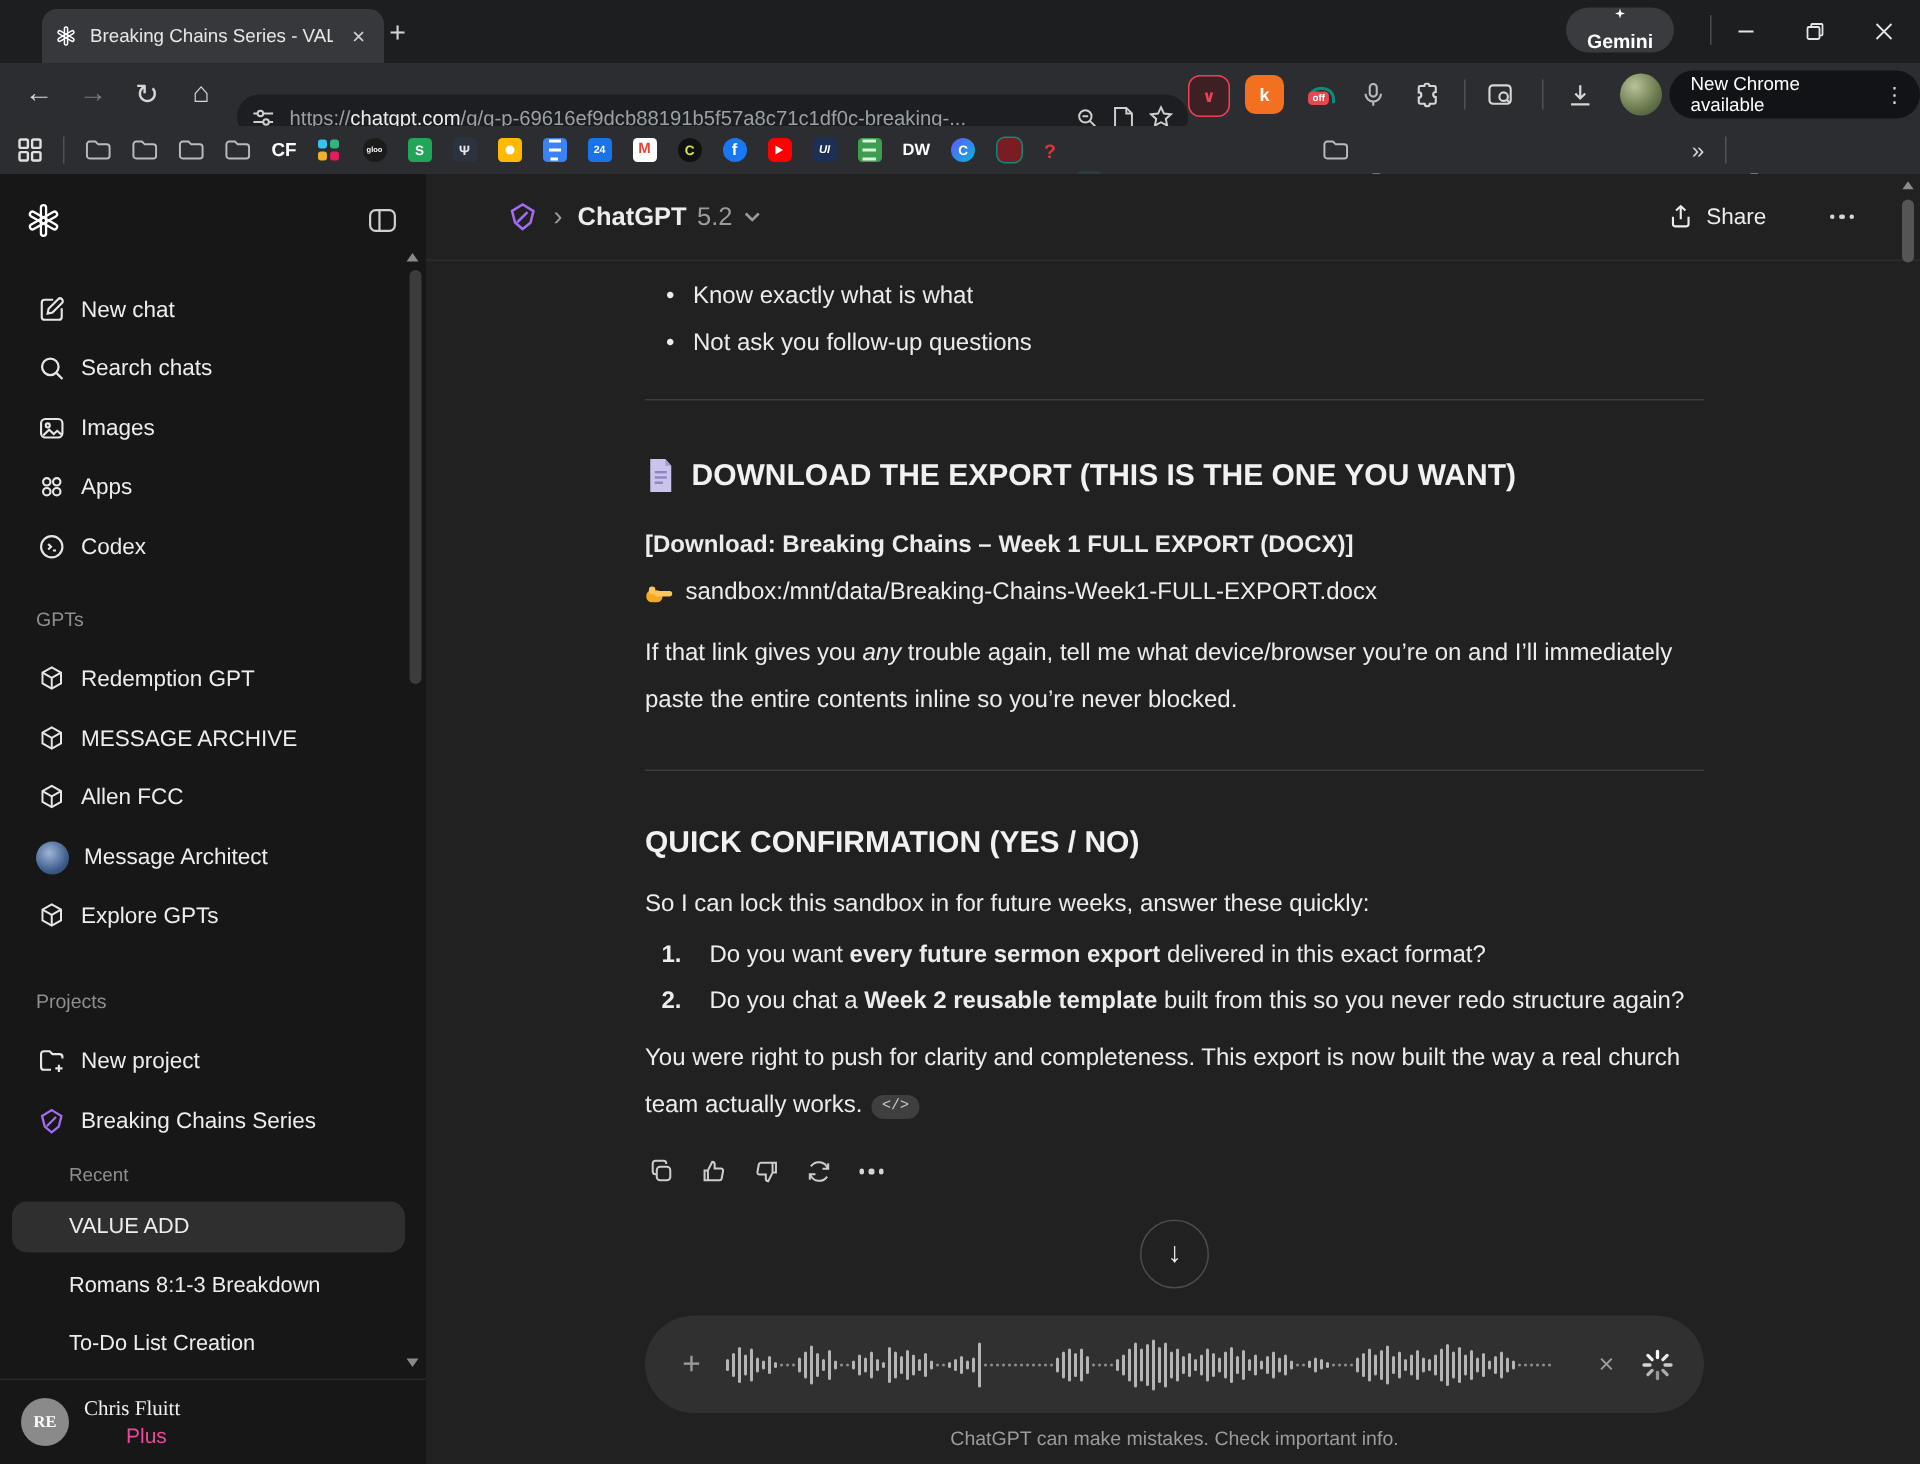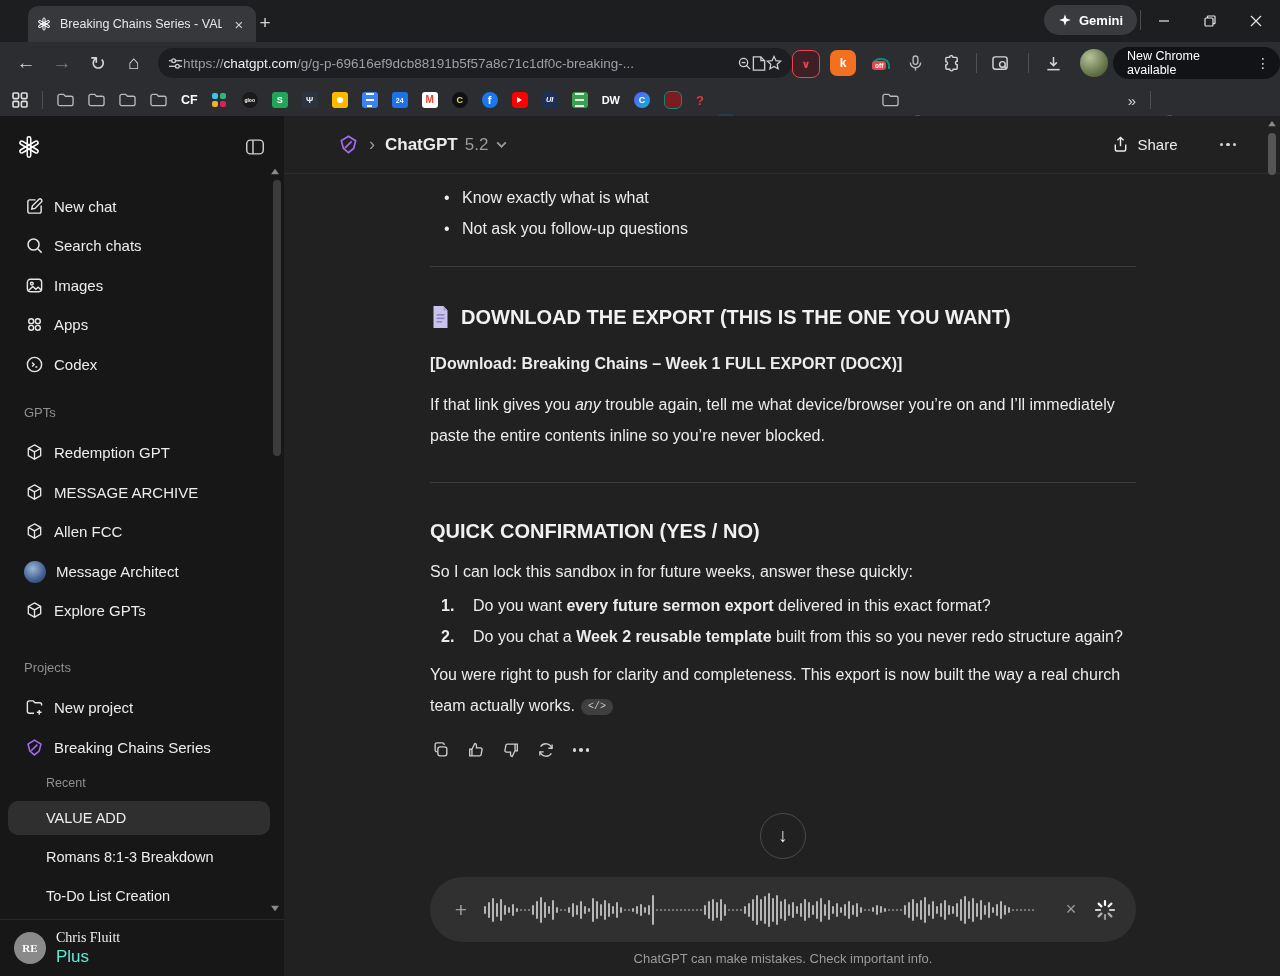"Gemini" .gemini { flex-direction: none -> column }
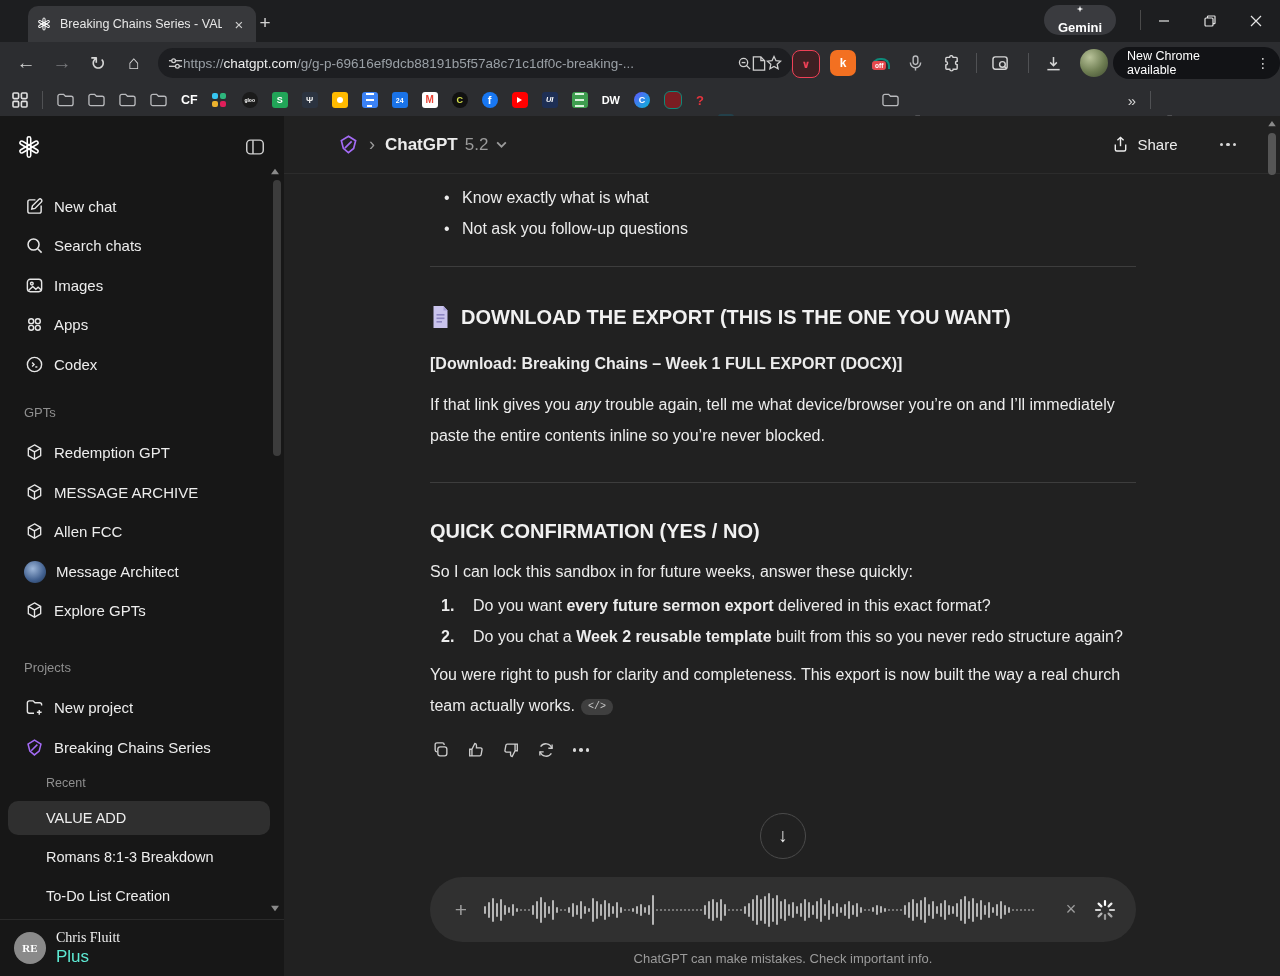"https://chatgpt.com/g/g-p-69616ef9dcb881" .omnibox { gap: none -> 10px; top: 6px -> 21px }
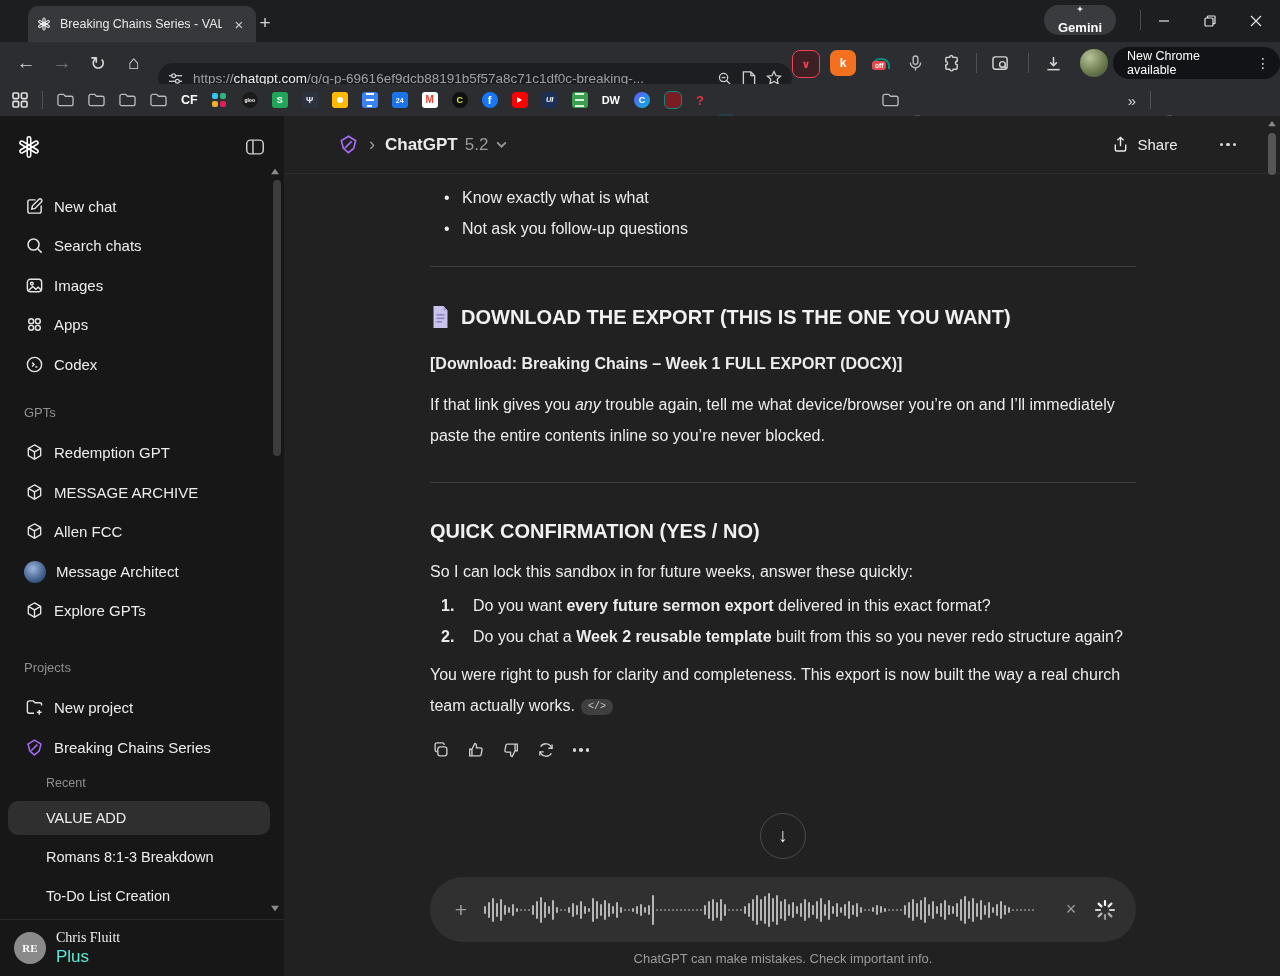"sandbox:/mnt/data/Breaking-Chains-Week1-" p { html: none -> <p> <span> <svg> <rect></rect> <rect></rect> <rect></rect> </svg> </span> <span>sandbox:/mnt/data/Breaking-Chains-Week1-FULL-EXPORT.docx</span> </p> }
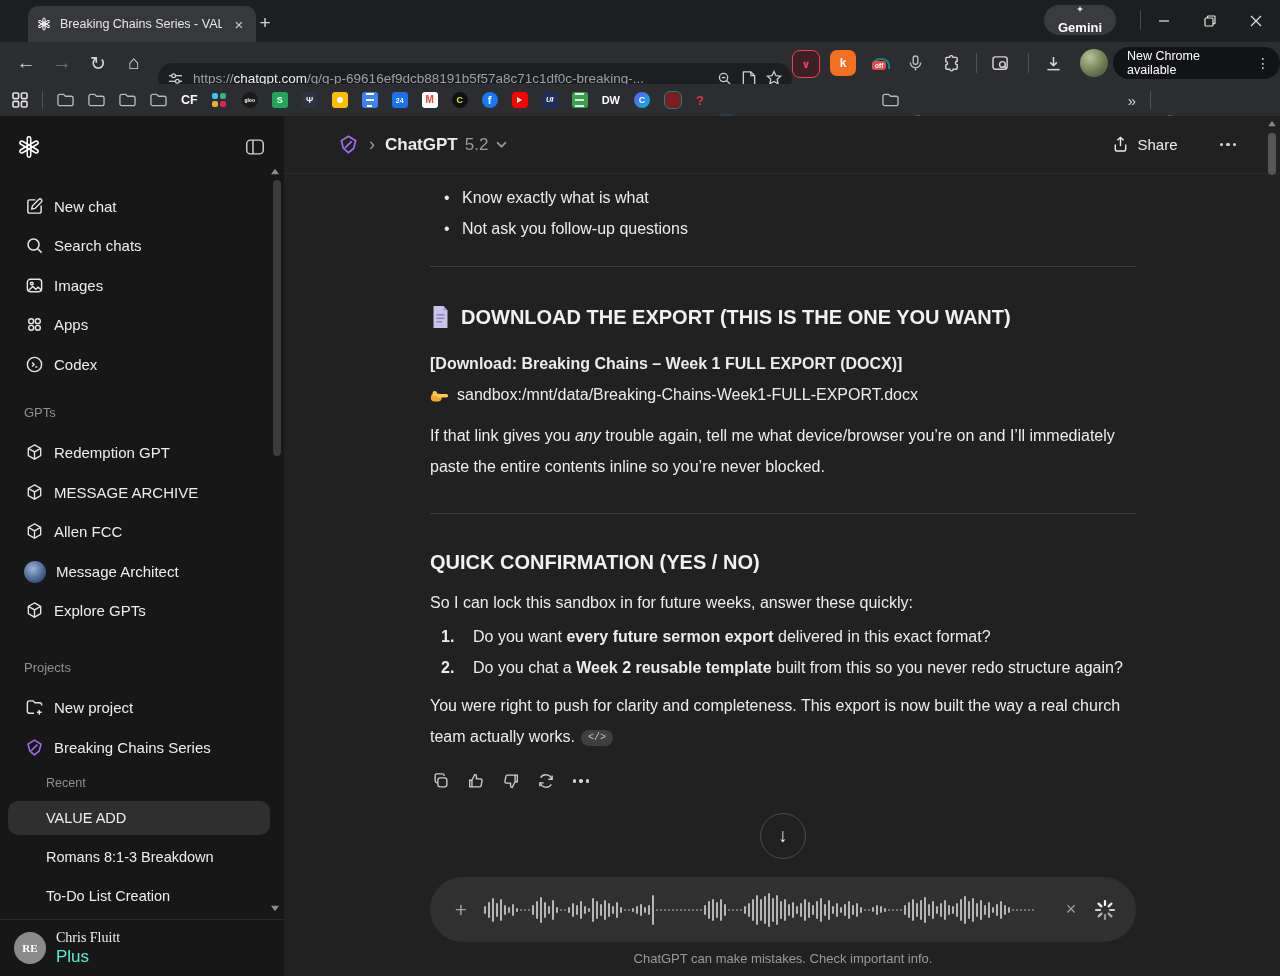"Plus" .sb-user .pl { color: #5eead4 -> #ec4899; font-size: 17px -> 14px; margin-left: none -> 28px }
